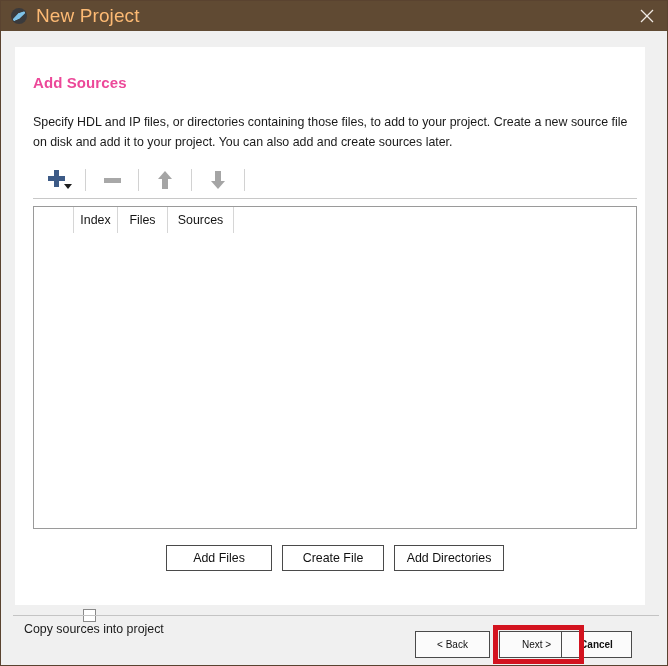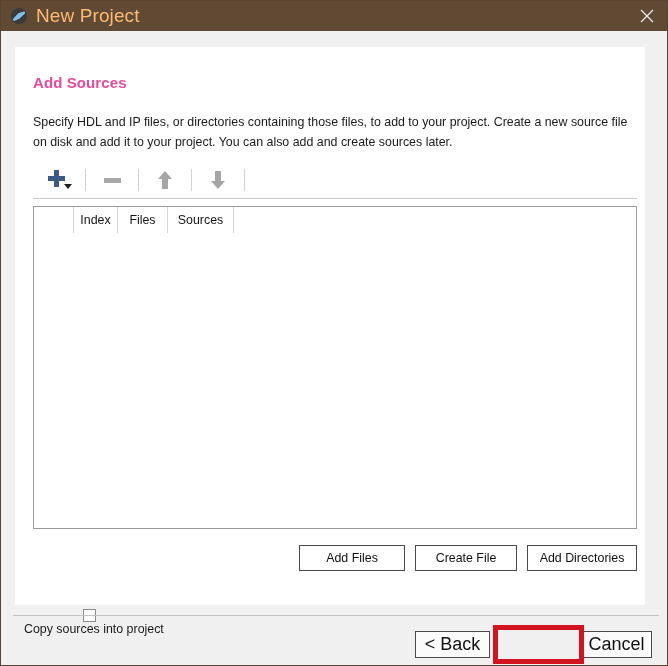"Add Files" .mid-buttons { justify-content: flex-end -> center }
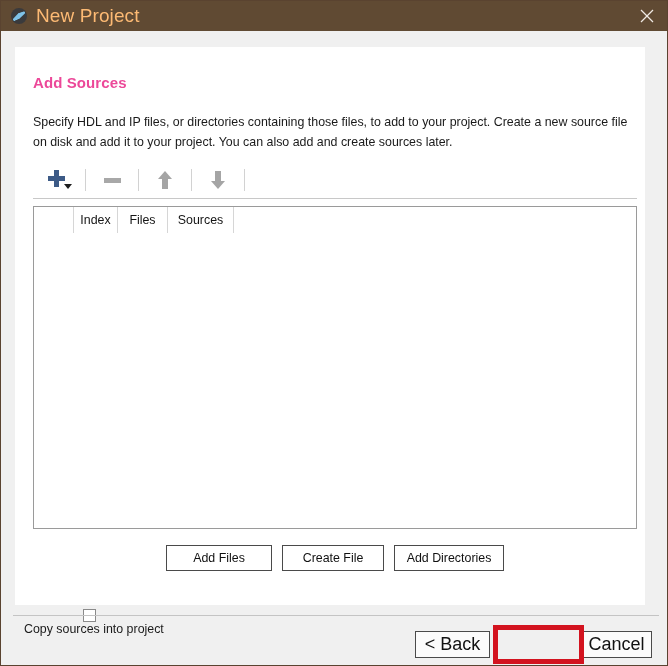"< Back" .bbtn { font-size: 18px -> 10px }
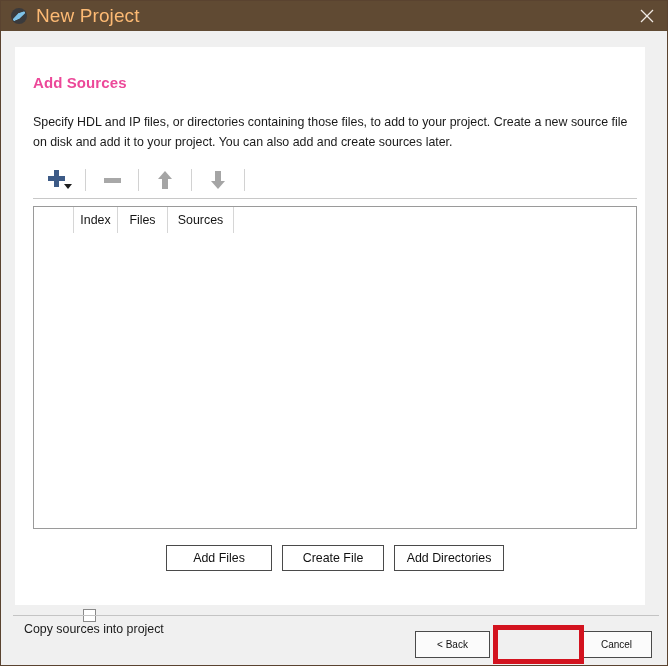"Next >" div.bbtn { html: none -> <div>Next &gt;</div> }
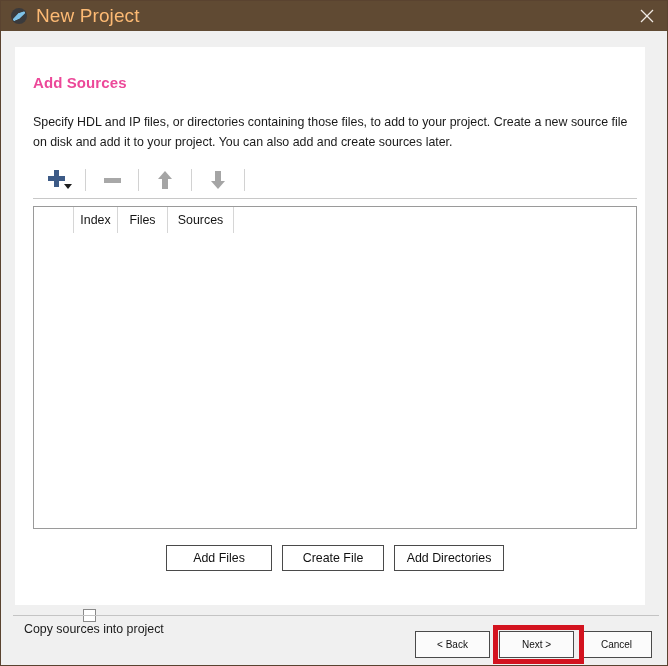"Cancel" .btn-cancel { font-weight: none -> bold; left: 580px -> 560px }
